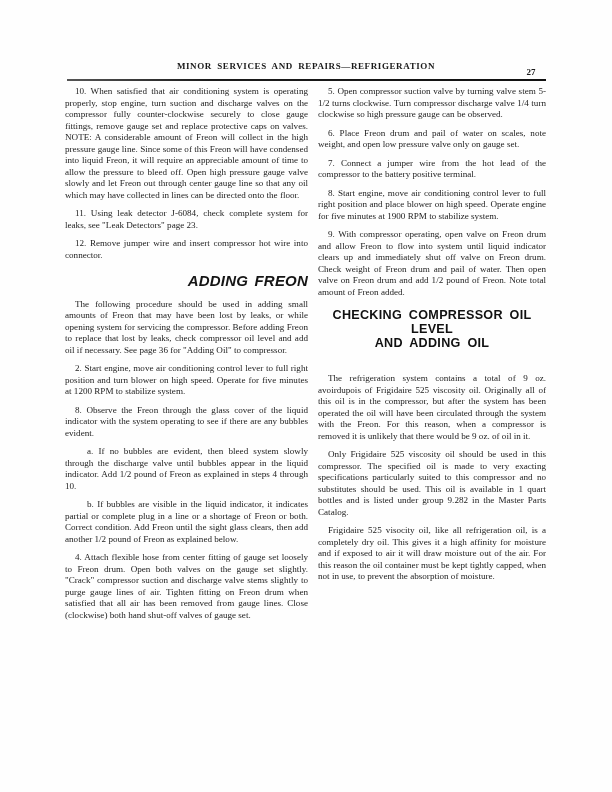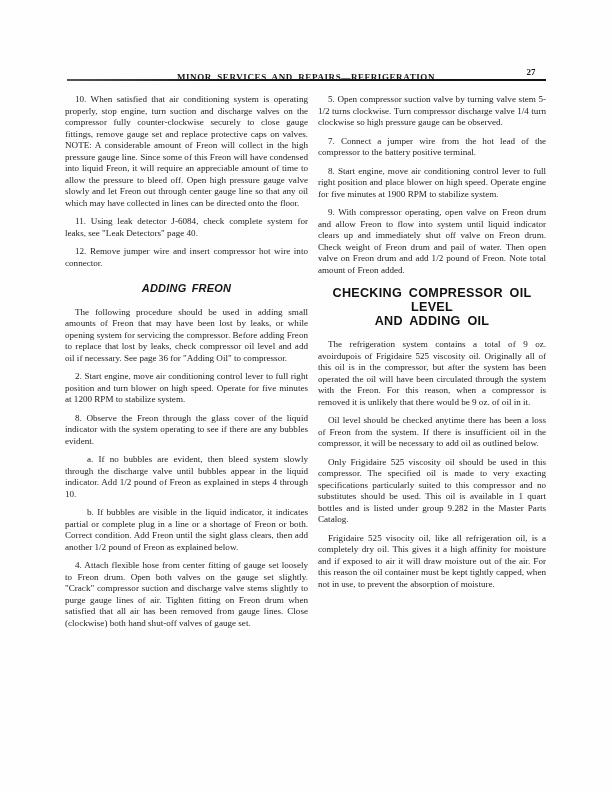"MINOR SERVICES AND REPAIRS—REFRIGERATION" .header-title { top: 72px -> 61px }
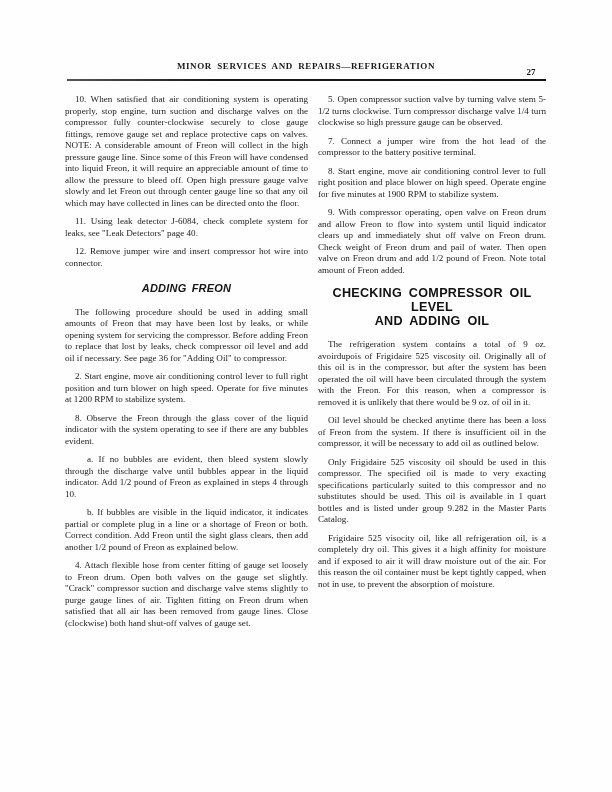"10. When satisfied that air" .column { top: 94px -> 86px }
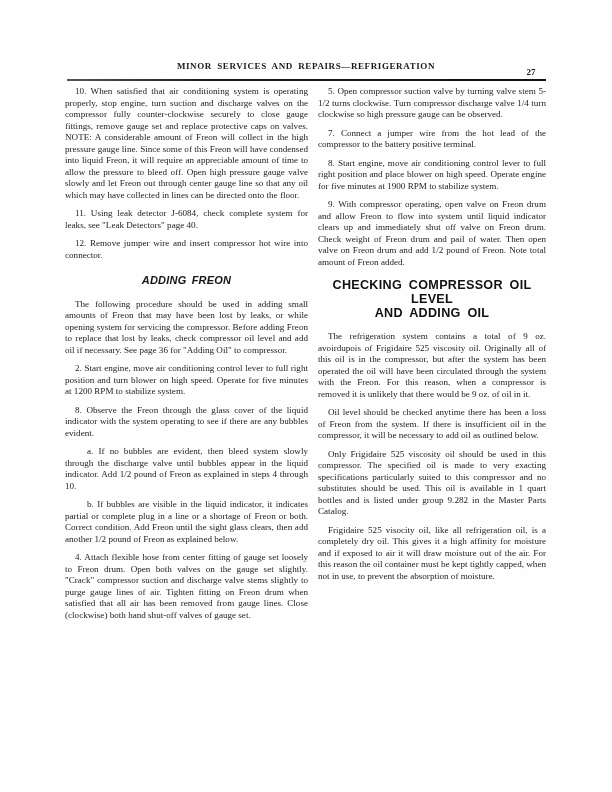"6. Place Freon drum and" div.block { html: none -> <div>6. Place Freon drum and pail of water on scales, note weight, and open low pressure valve only on gauge set.</div> }
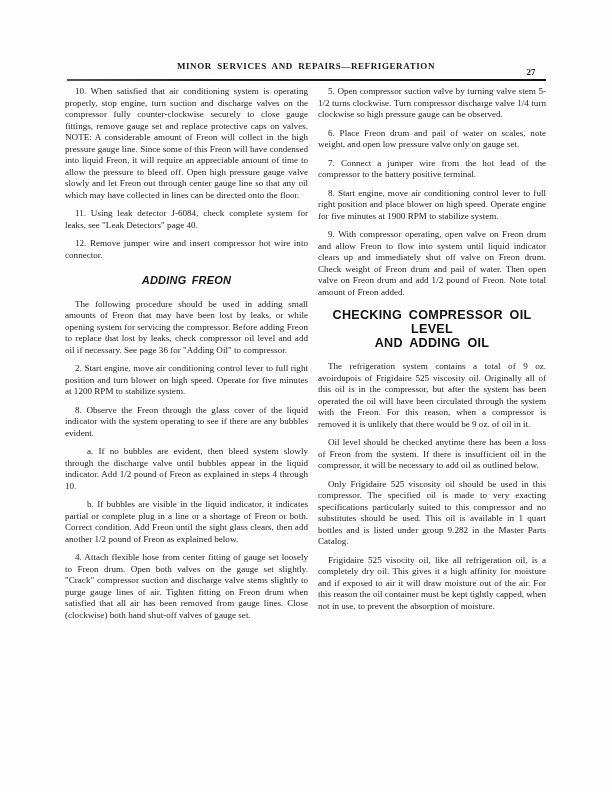"11. Using leak detector J-6084," div.block { text: 40 -> 23 }
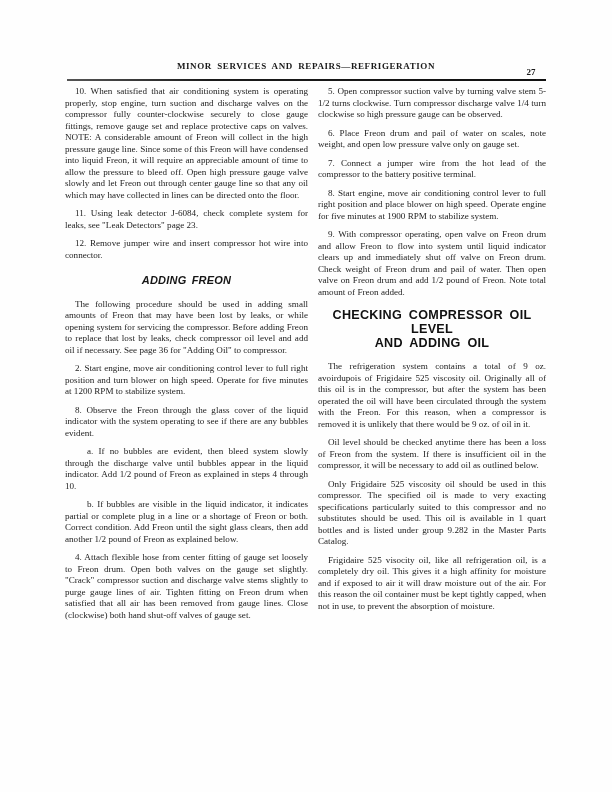"ADDING FREON" .block.heading-sub { font-size: 11px -> 15px; text-align: center -> right }
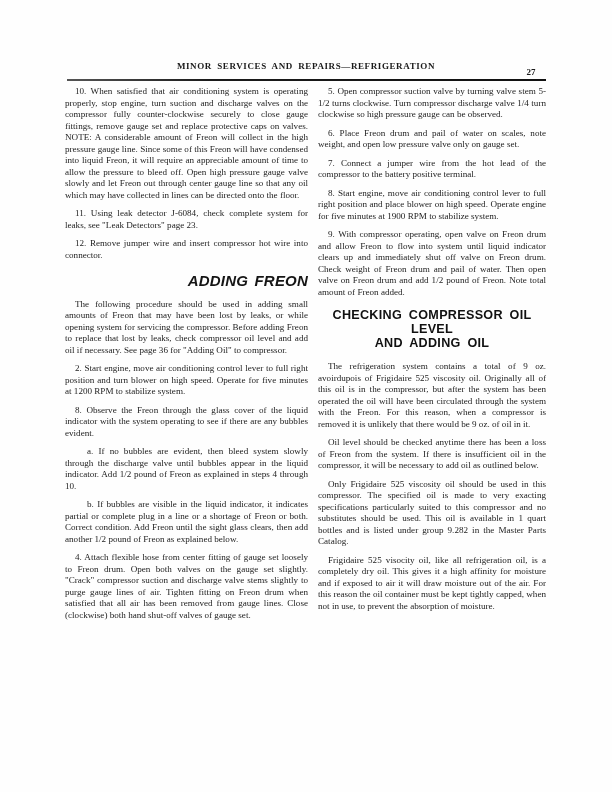"CHECKING COMPRESSOR OIL LEVEL" .block.heading-major { margin: 10px 0 11px 0 -> 10px 0 23px 0 }
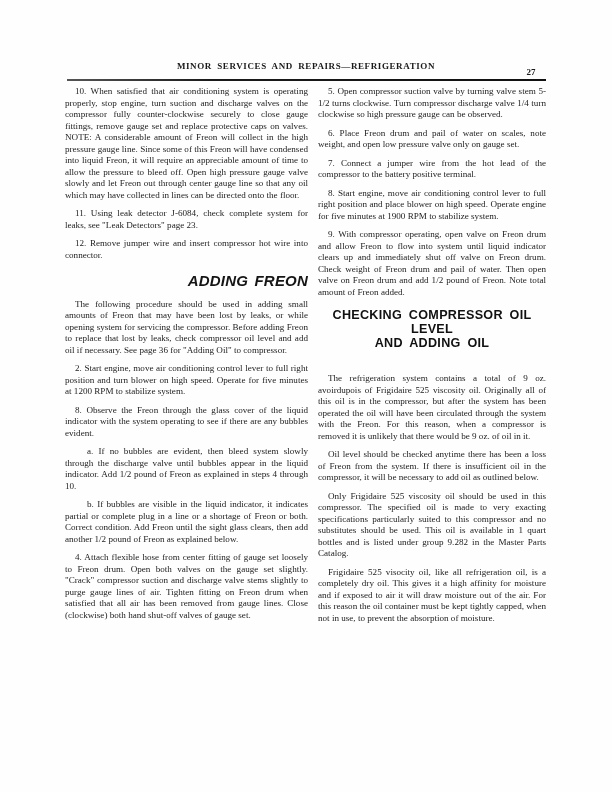"Oil level should be checked" div.block { html: <div>Oil level should be checked anytime there has been a loss of Freon from the system. If there is insufficient oil in the compressor, it will be necessary to add oil as outlined below.</div> -> none }
